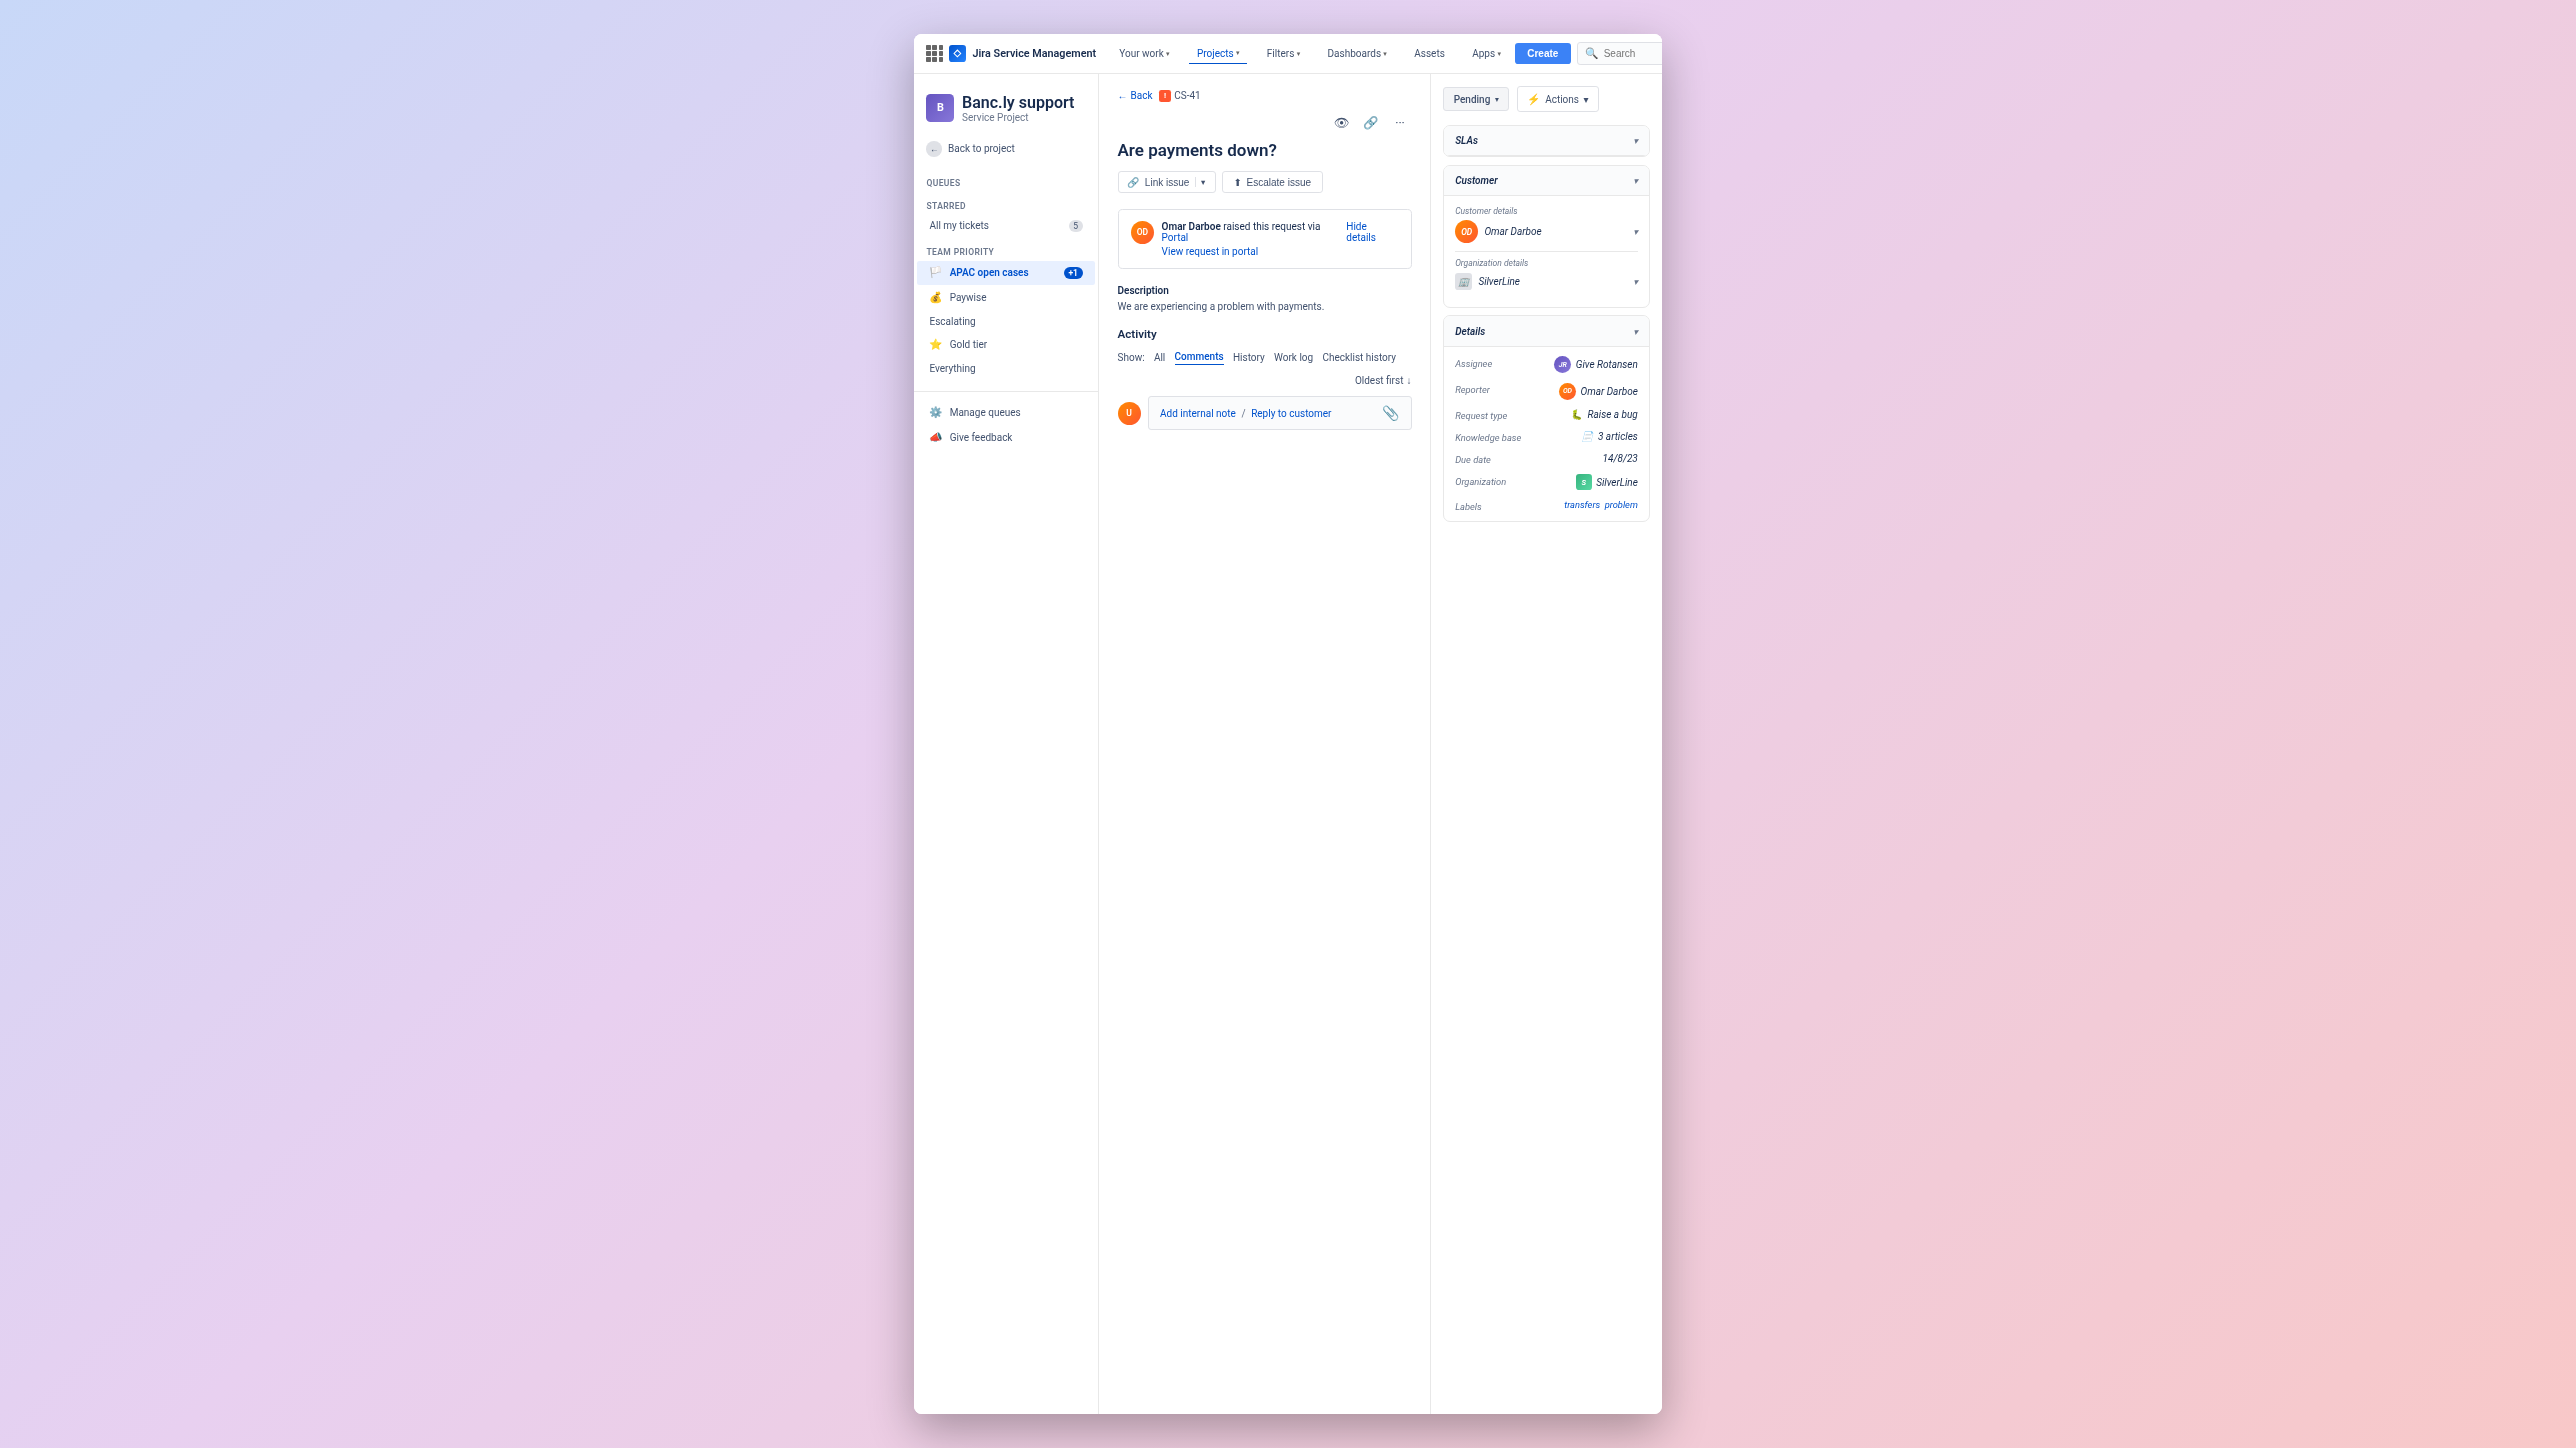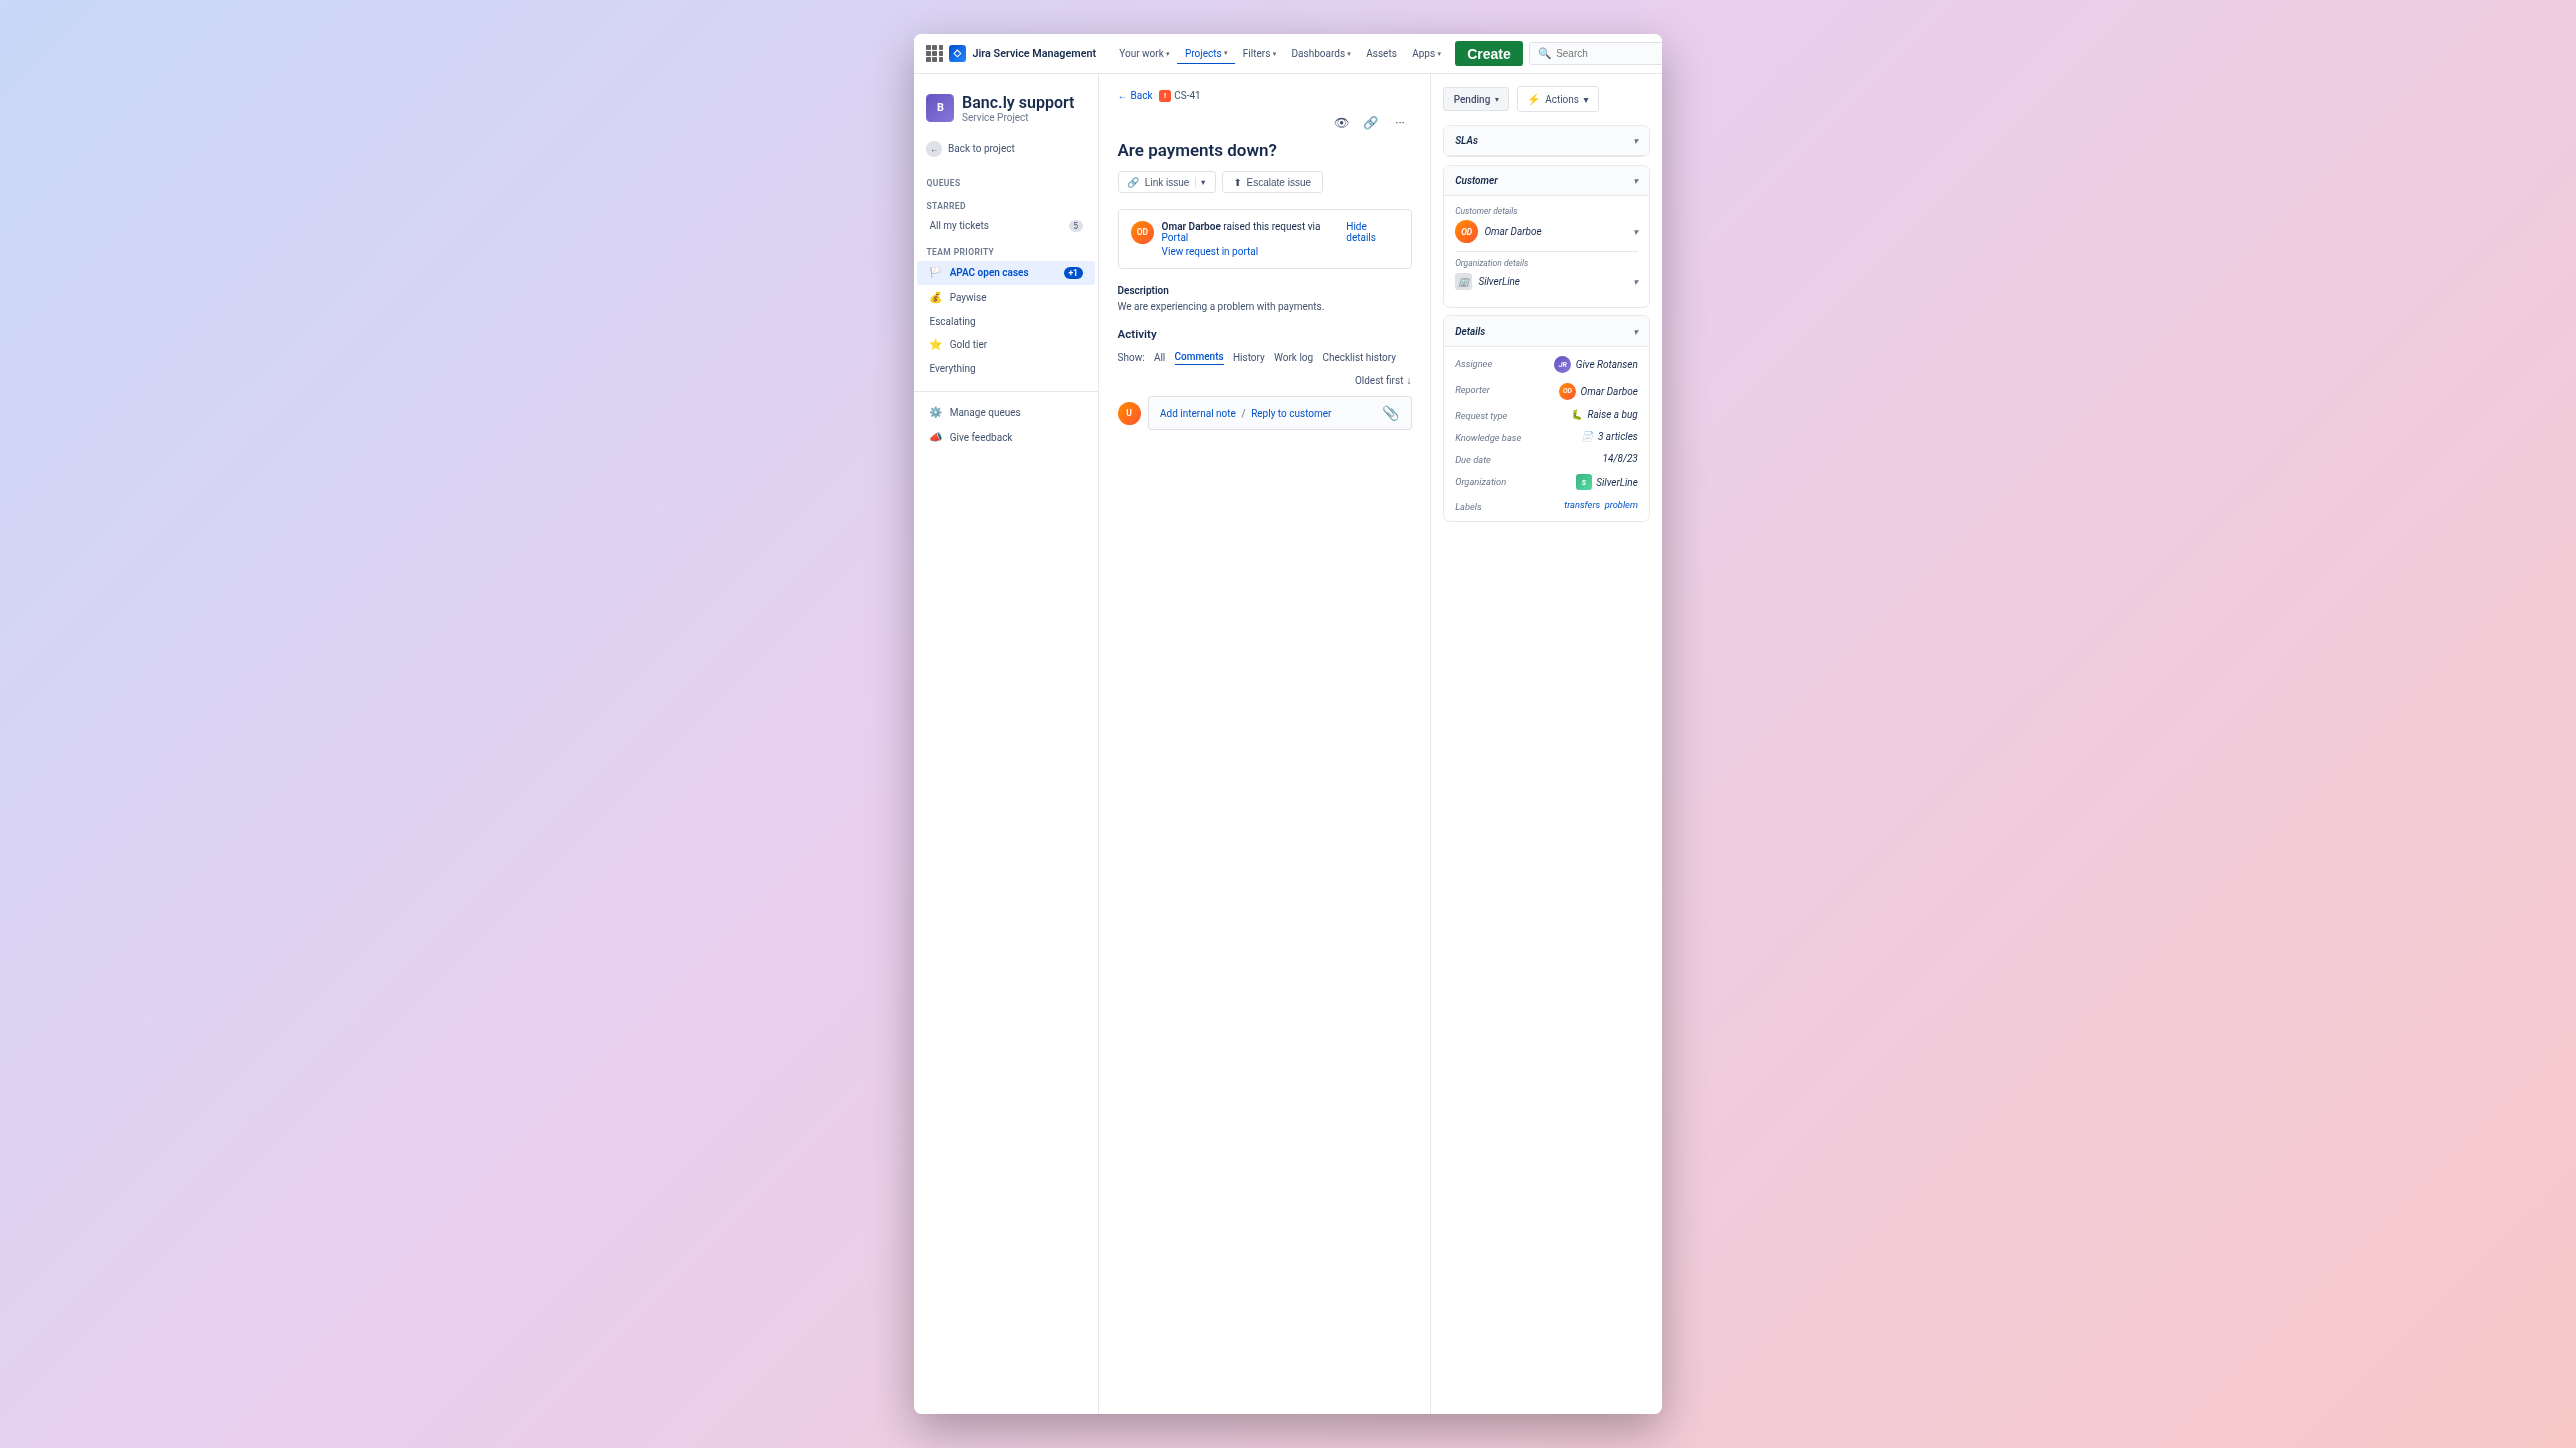"Your work" .nav-items { gap: 0 -> 12px }
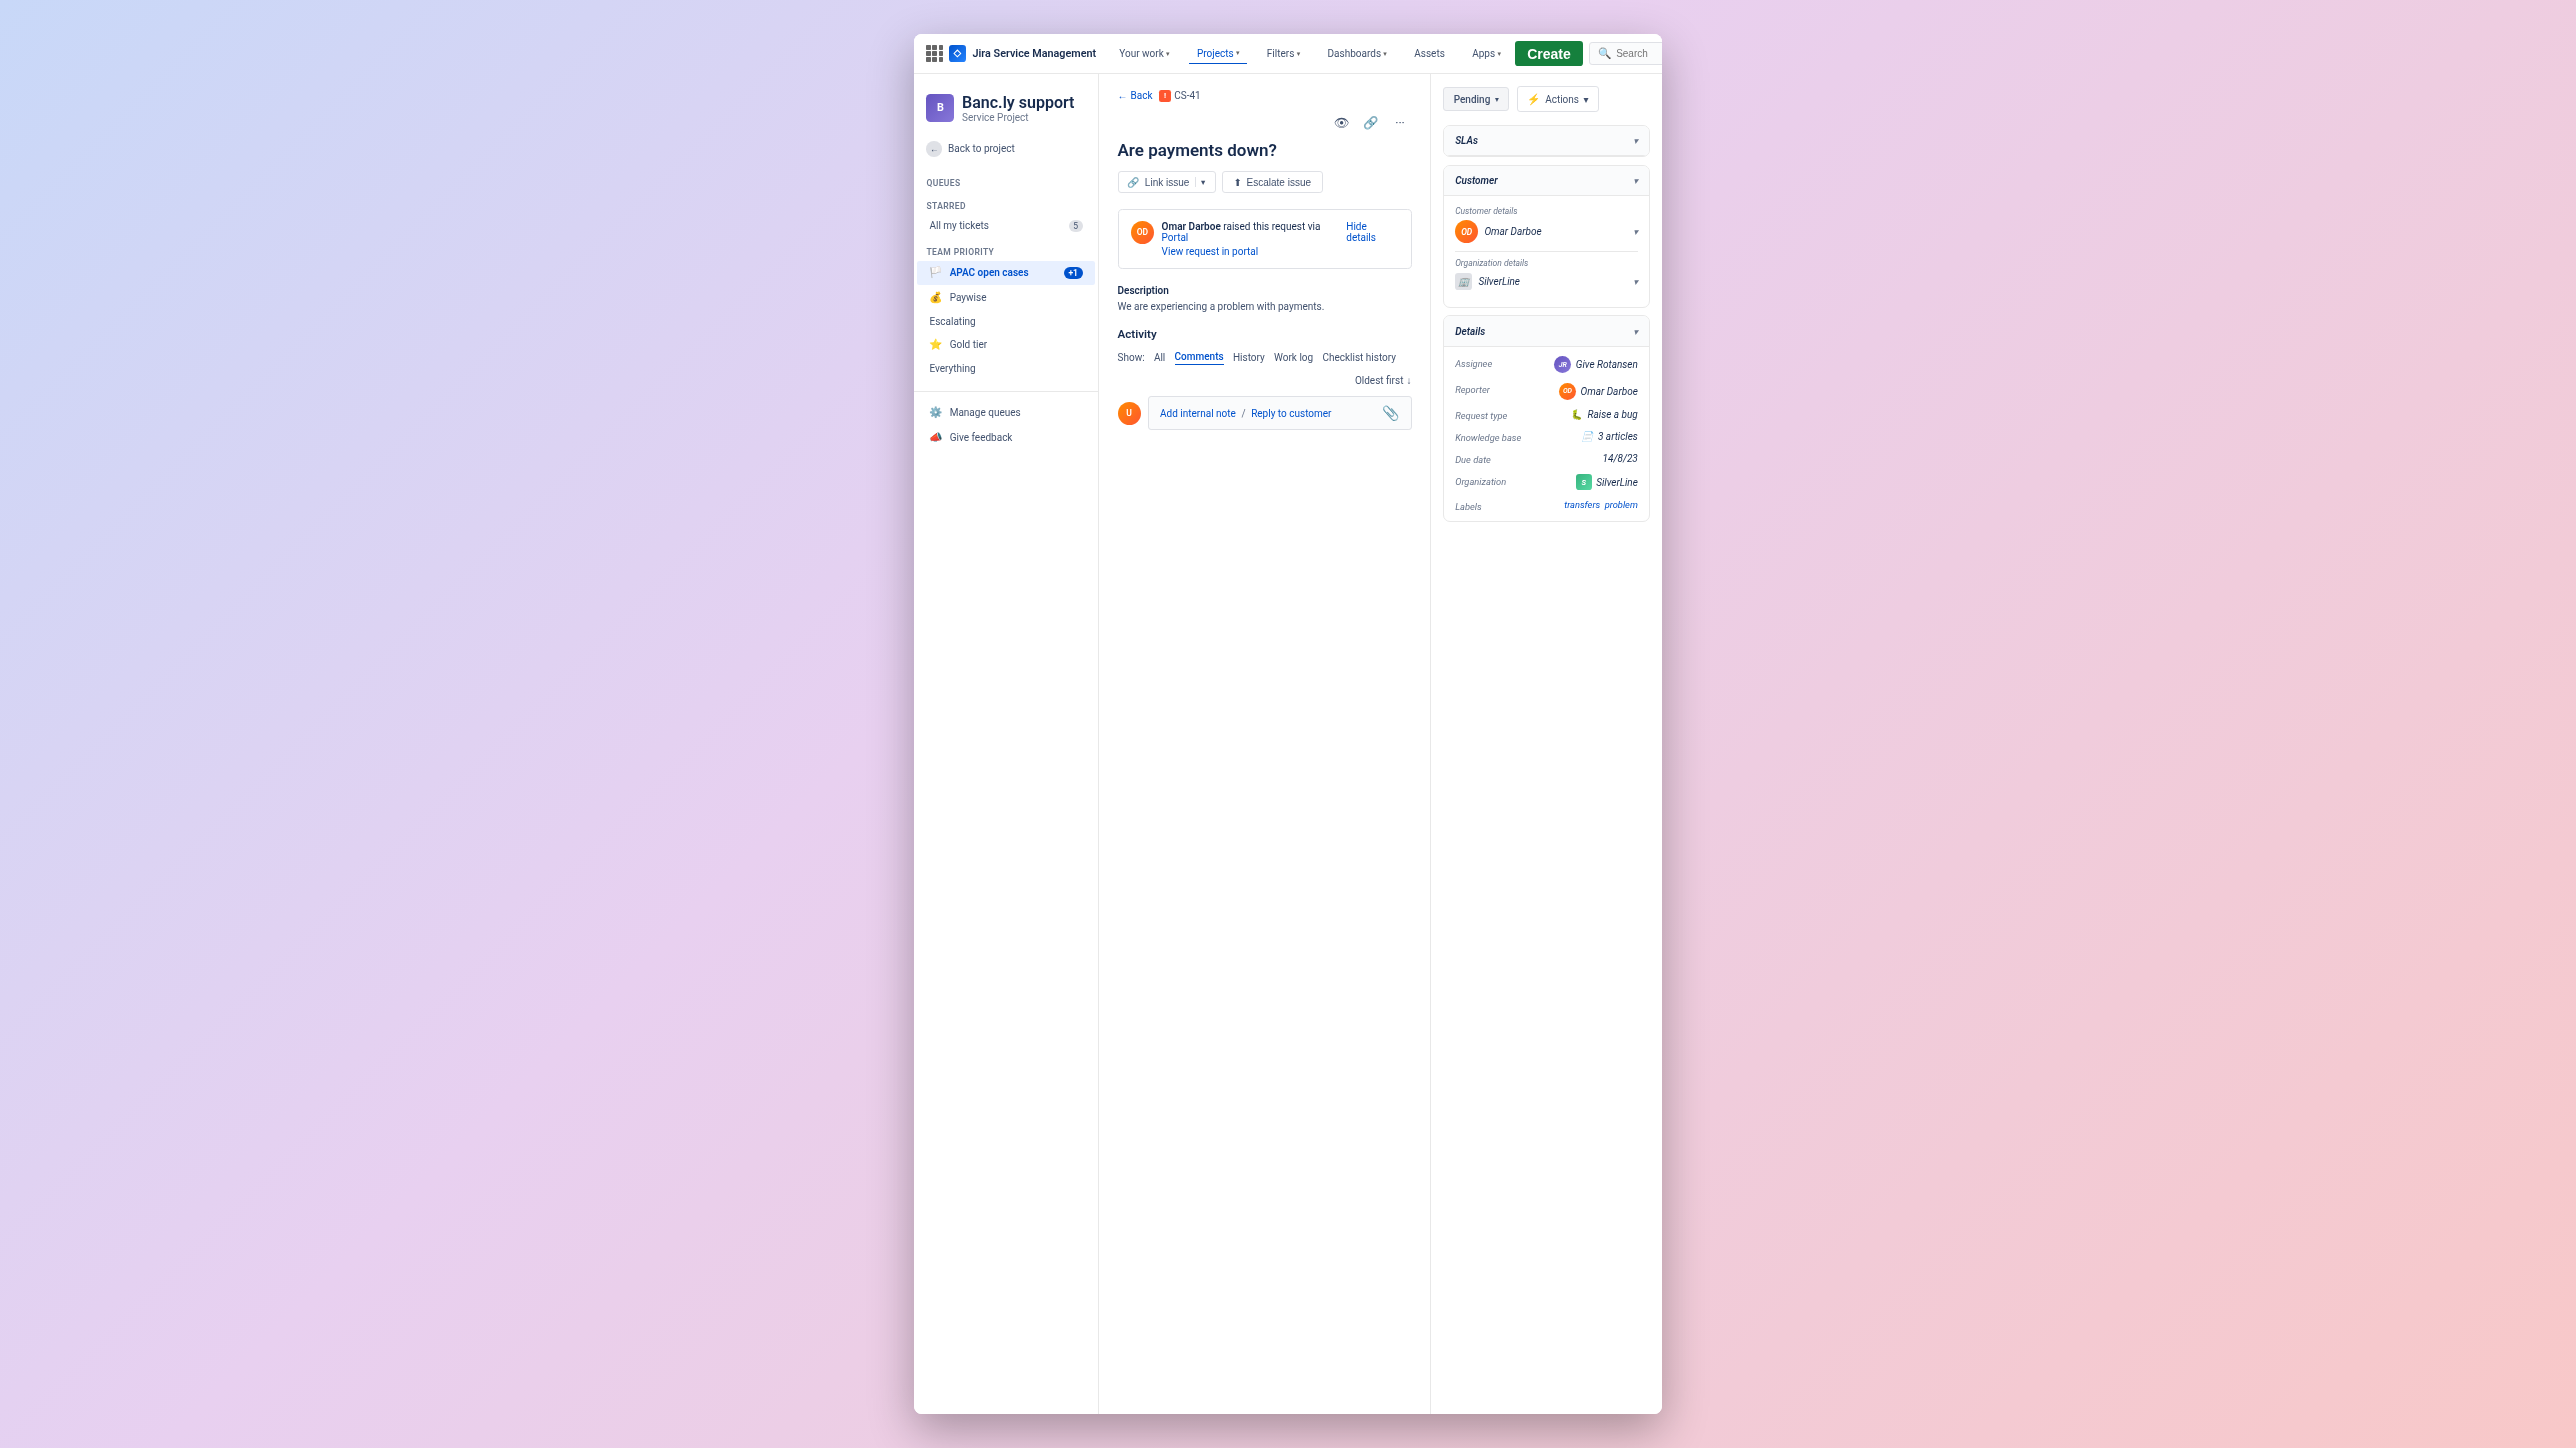"Create" .create-btn { background: #15803d -> #3b82f6; font-size: 14px -> 10px }
